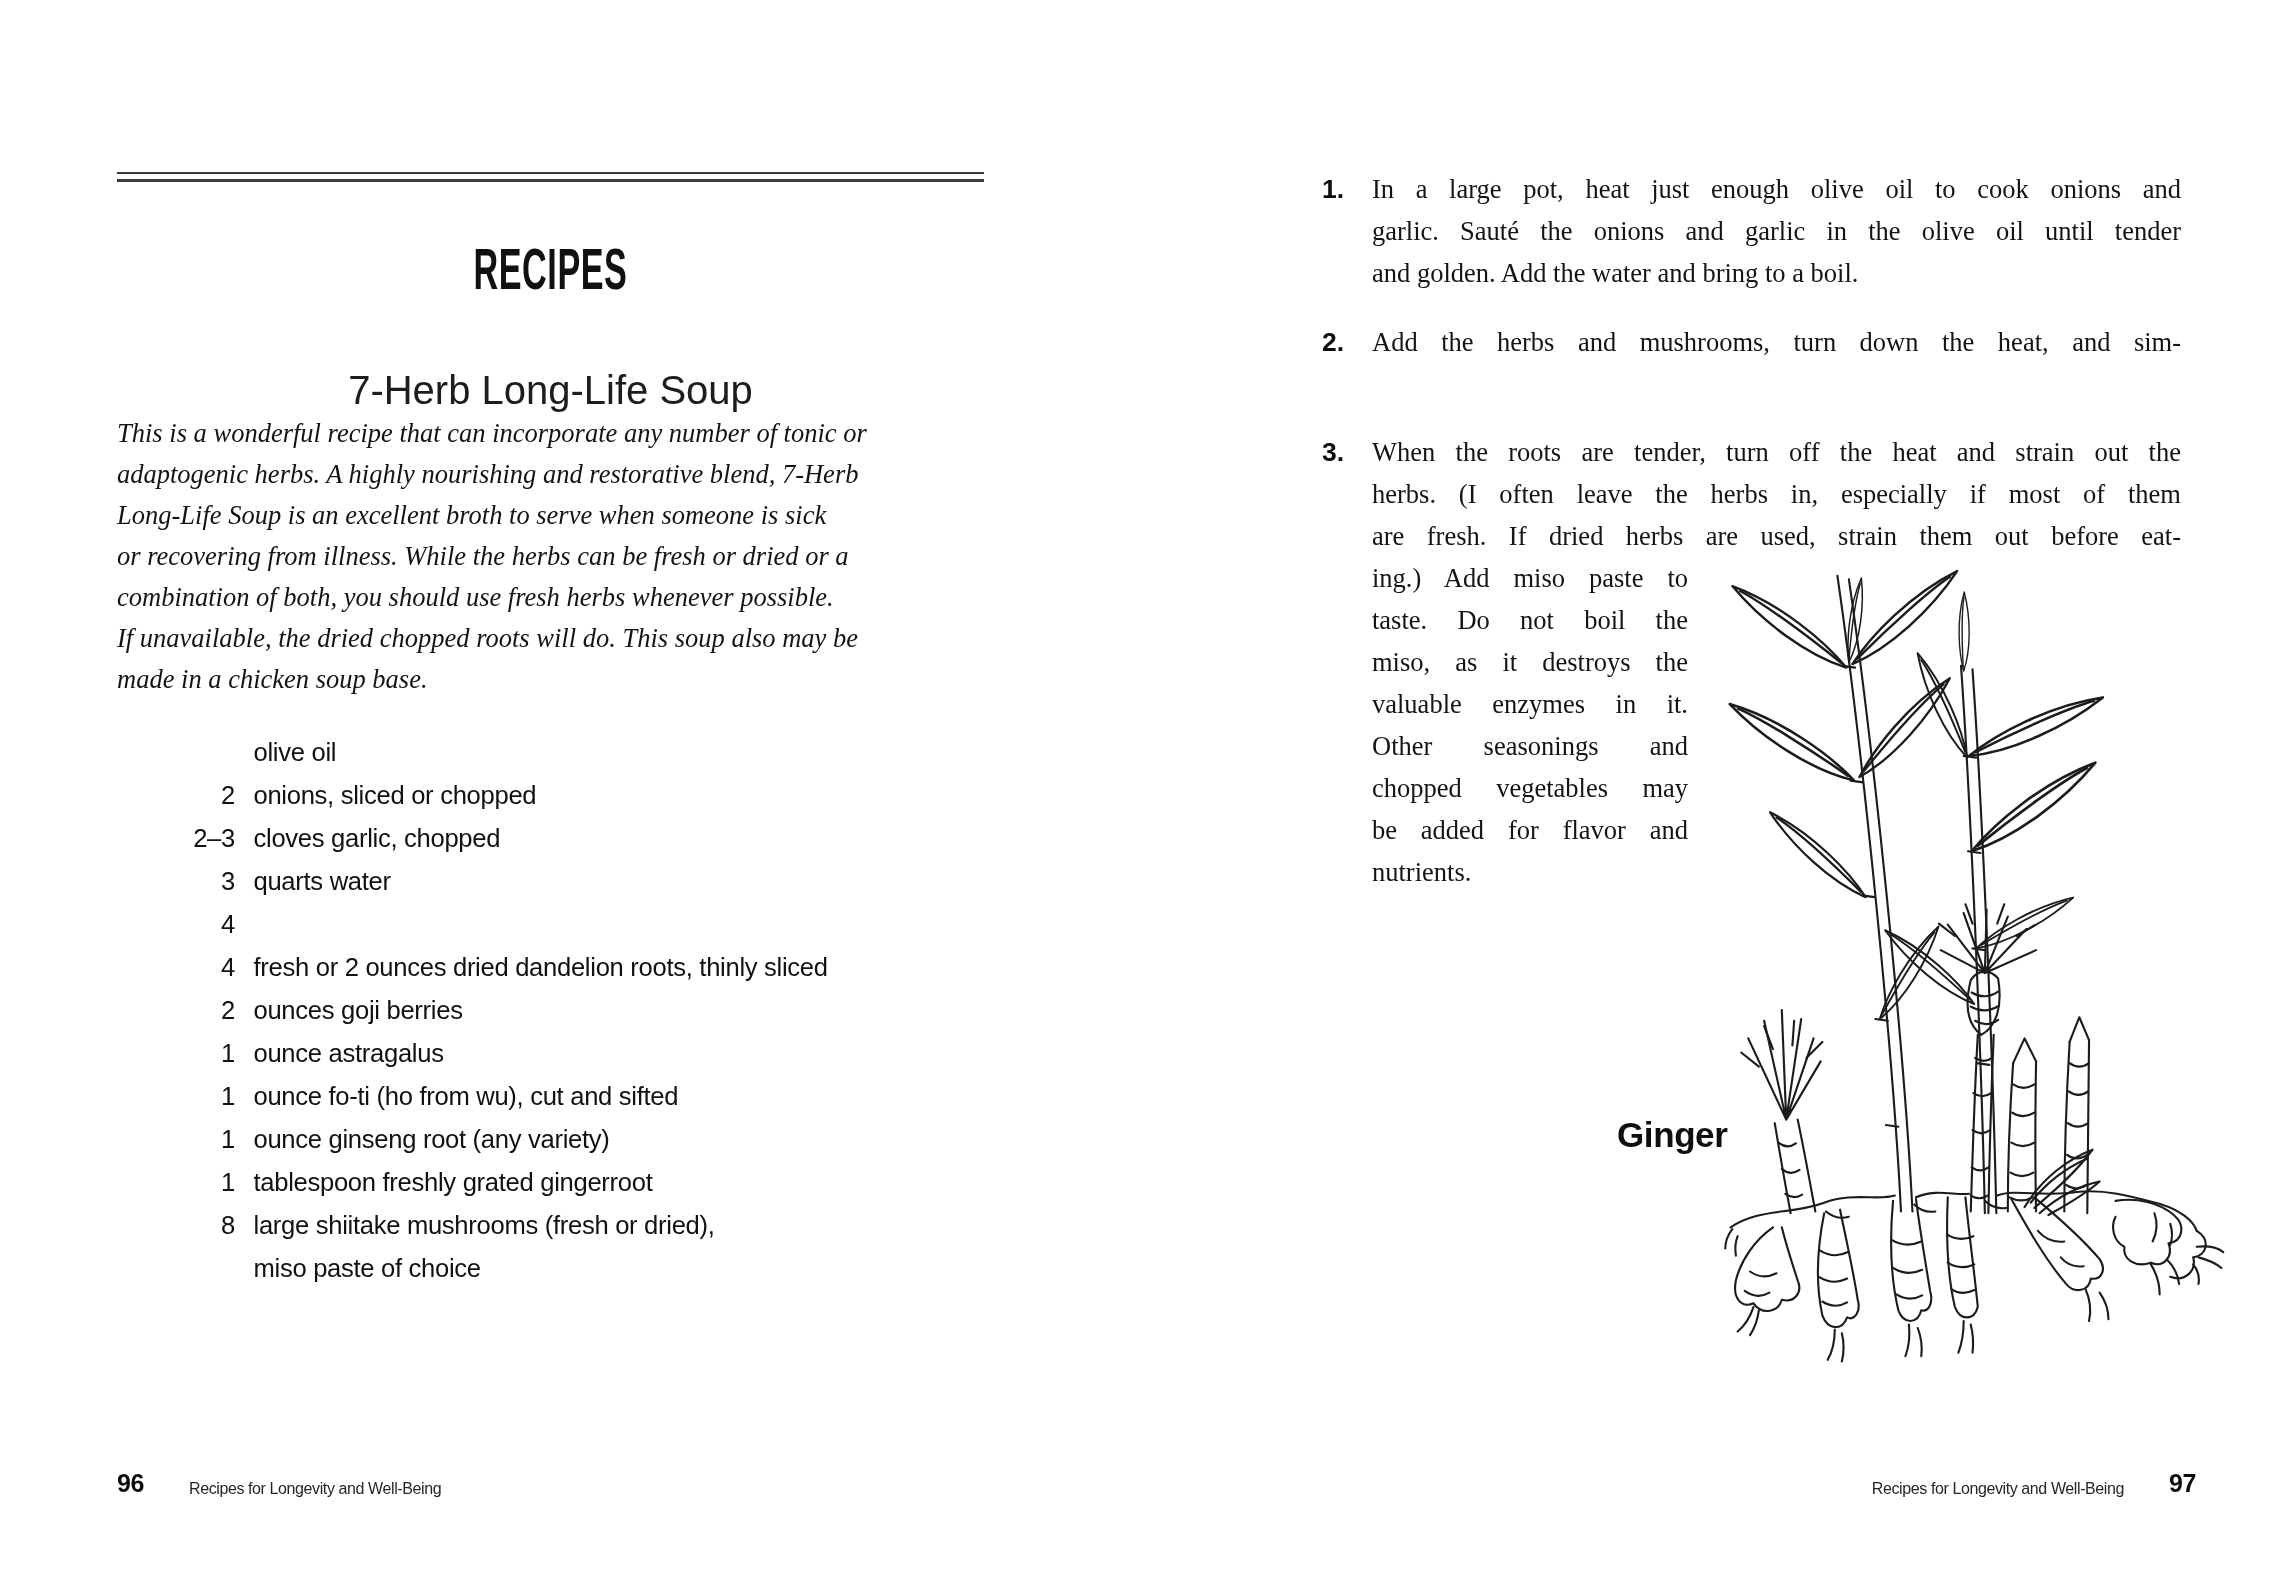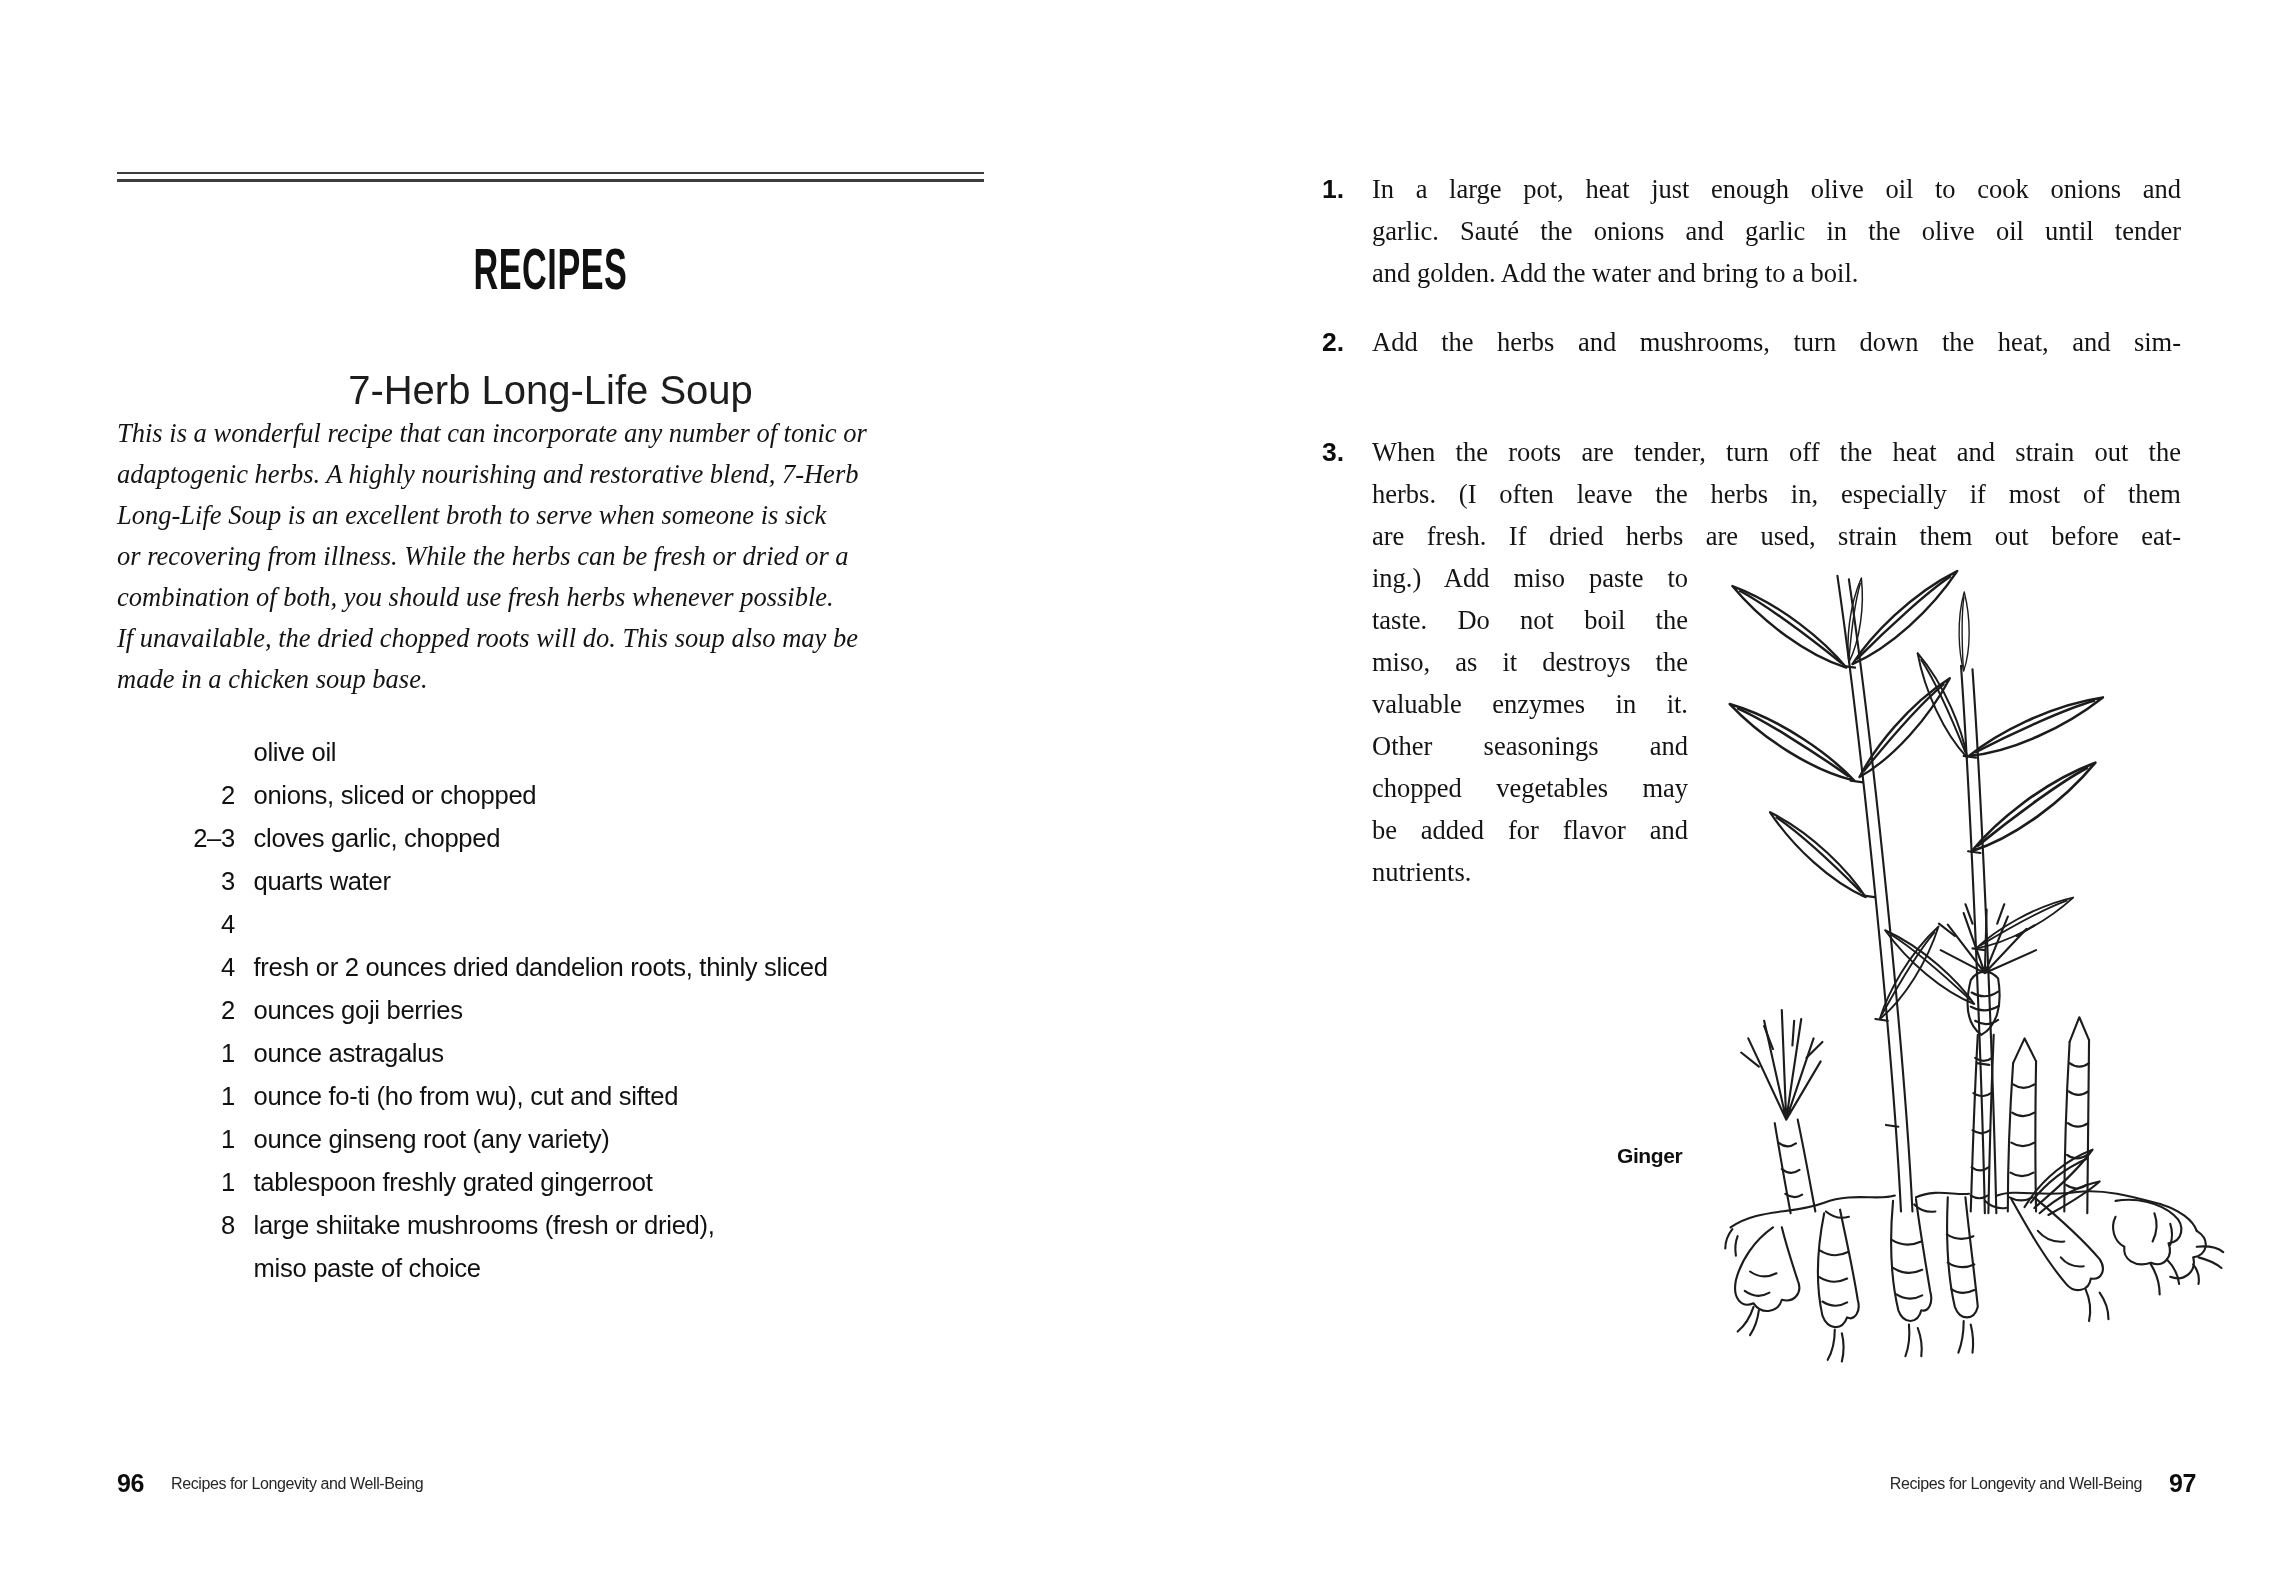"Ginger" .illus-caption { font-size: 21px -> 35px; top: 1144px -> 1115px }
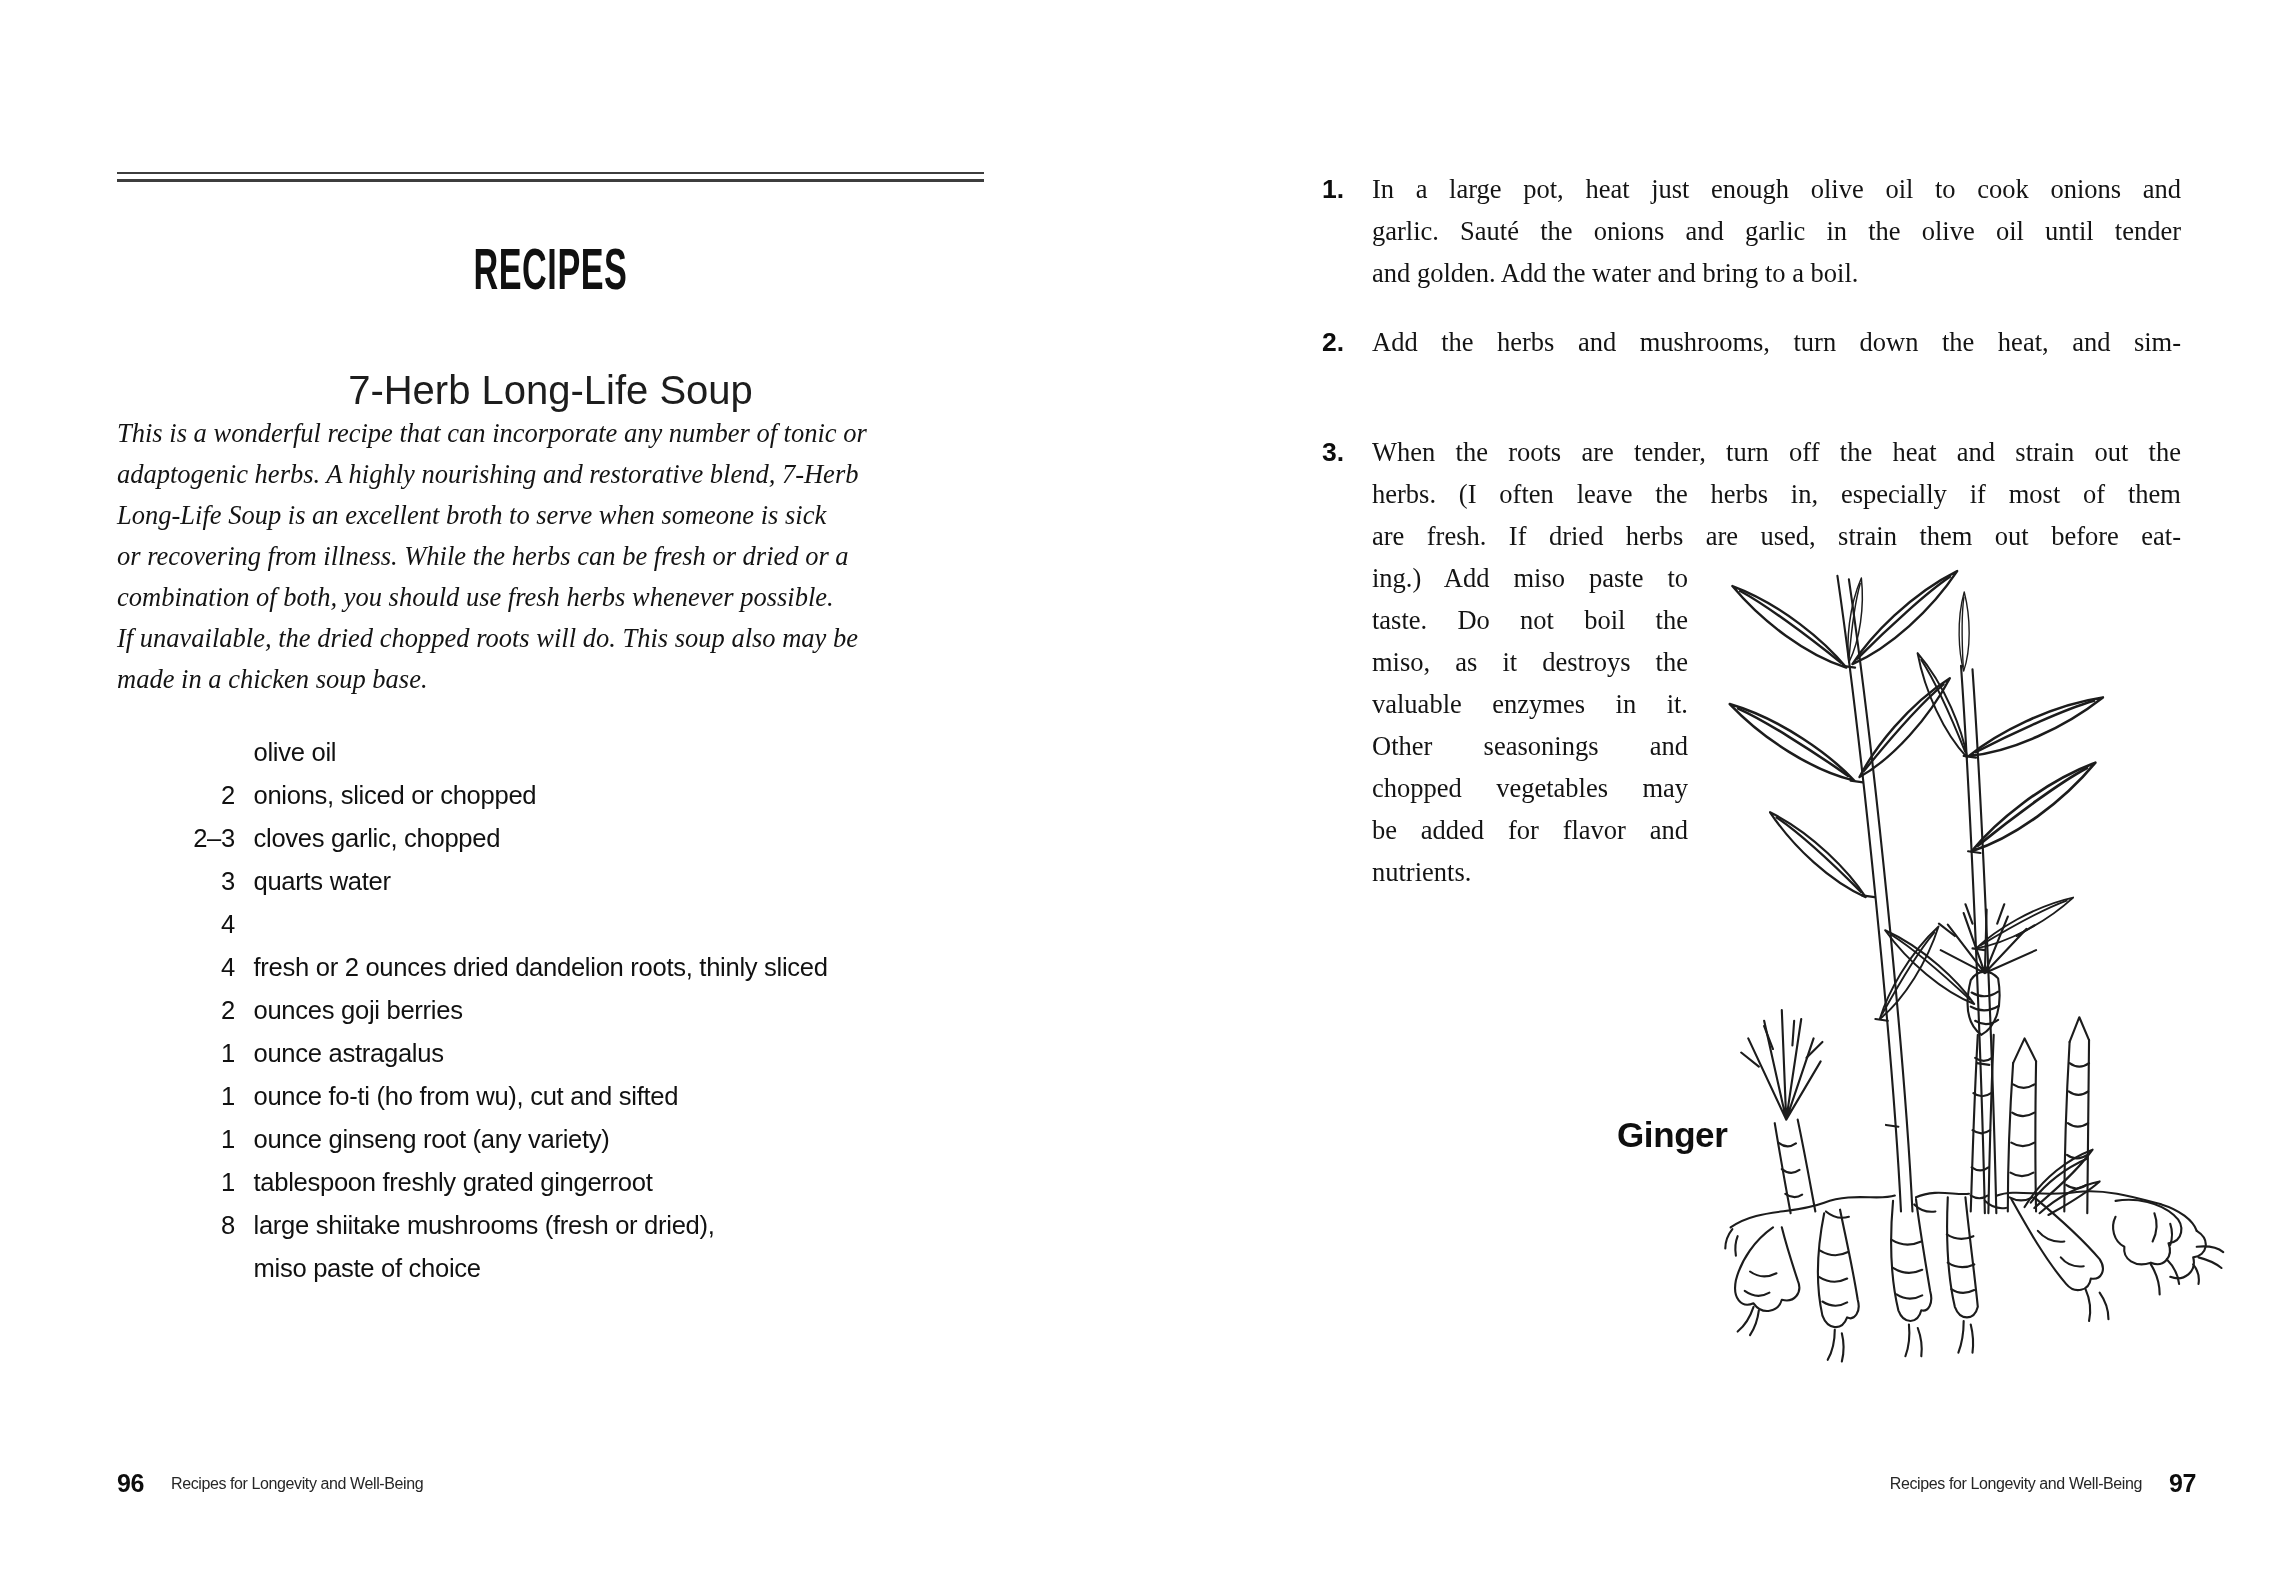"96" .footer { align-items: center -> flex-end; gap: 27px -> 45px }
